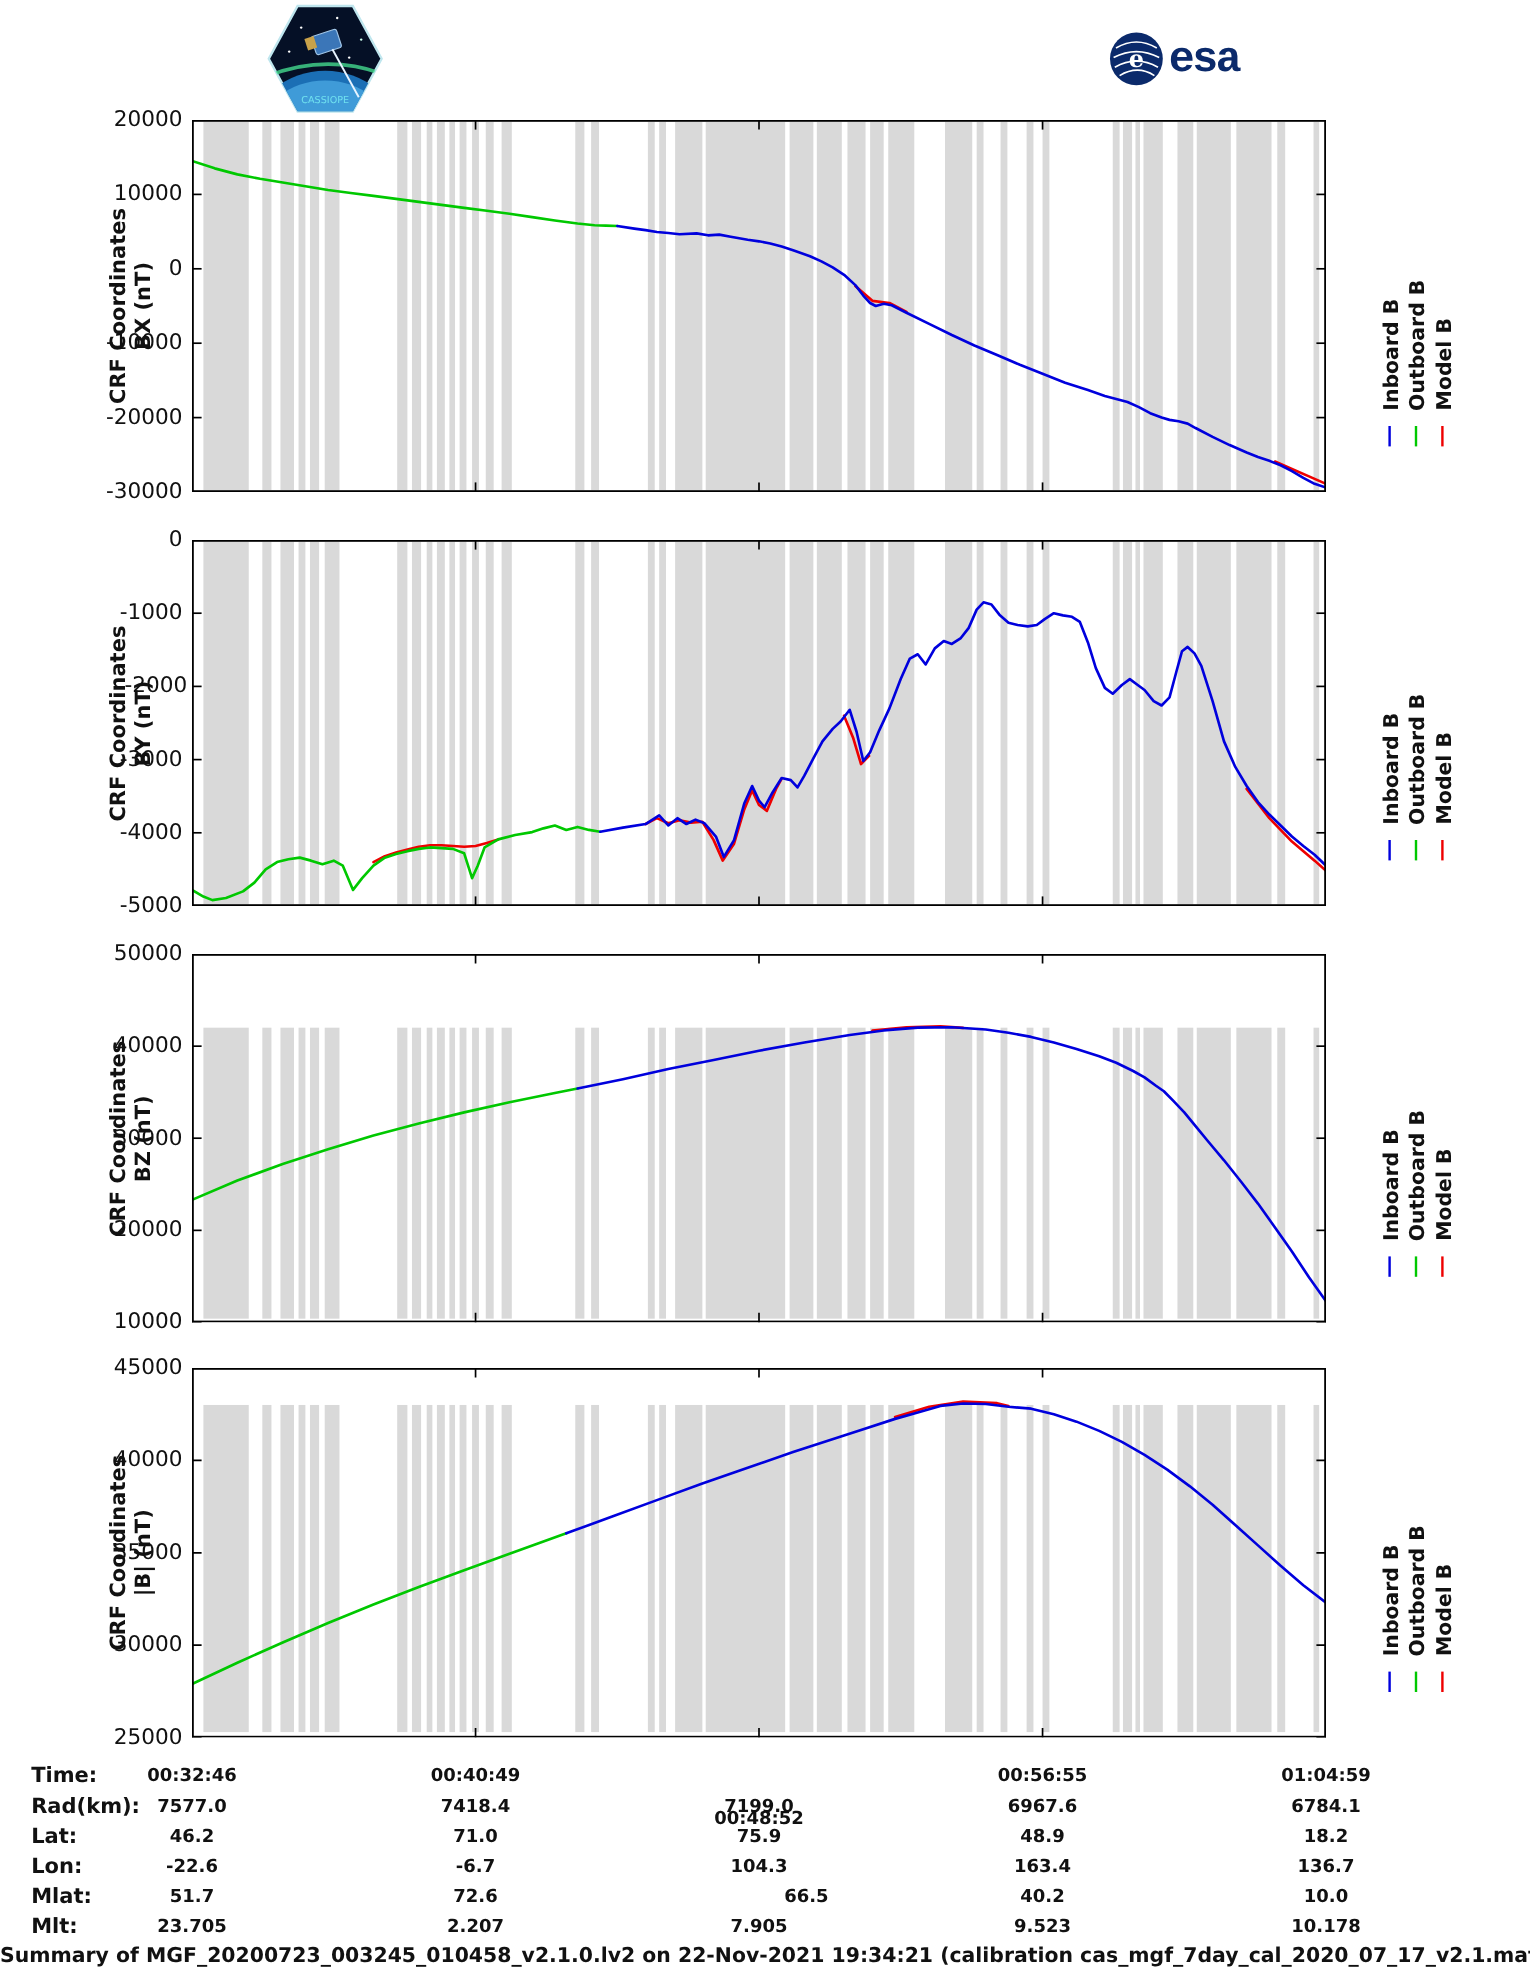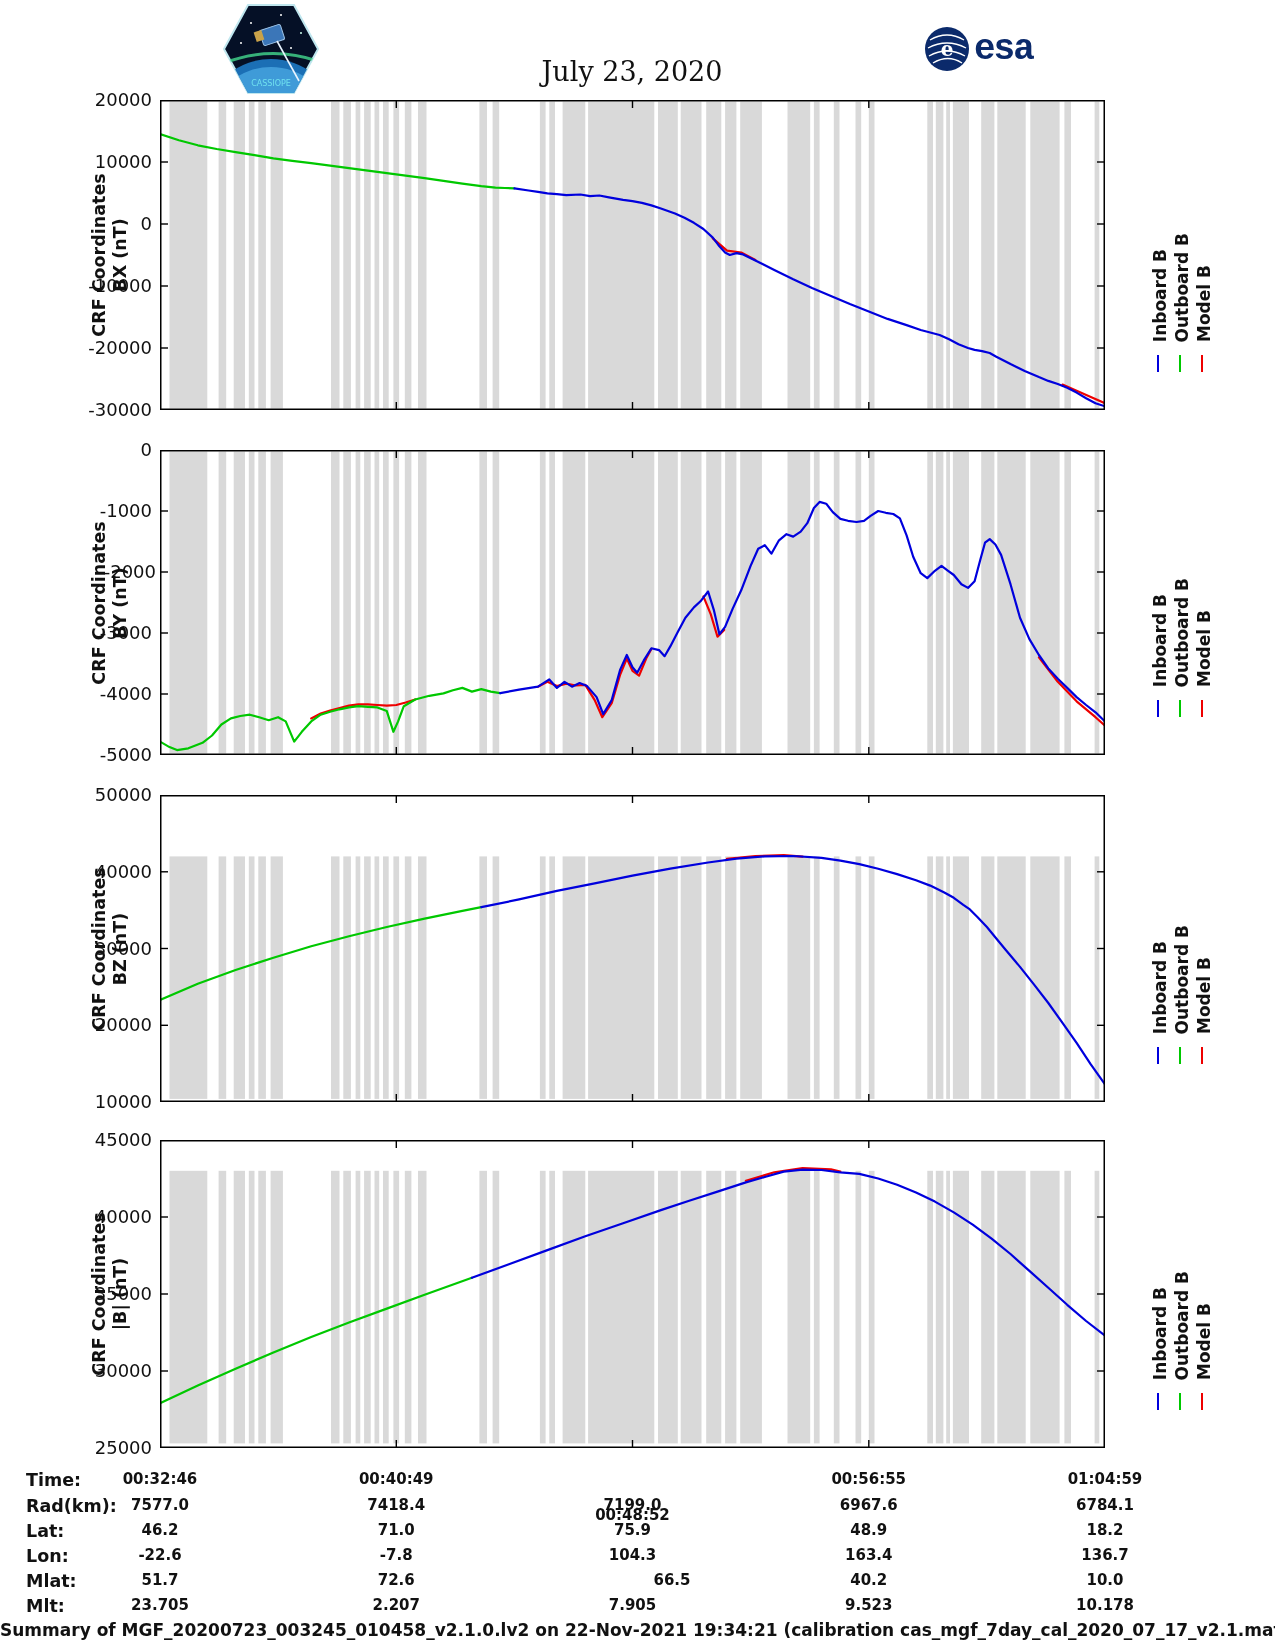"July 23, 2020" div.title-line { html: <div>July 23, 2020</div> -> none }
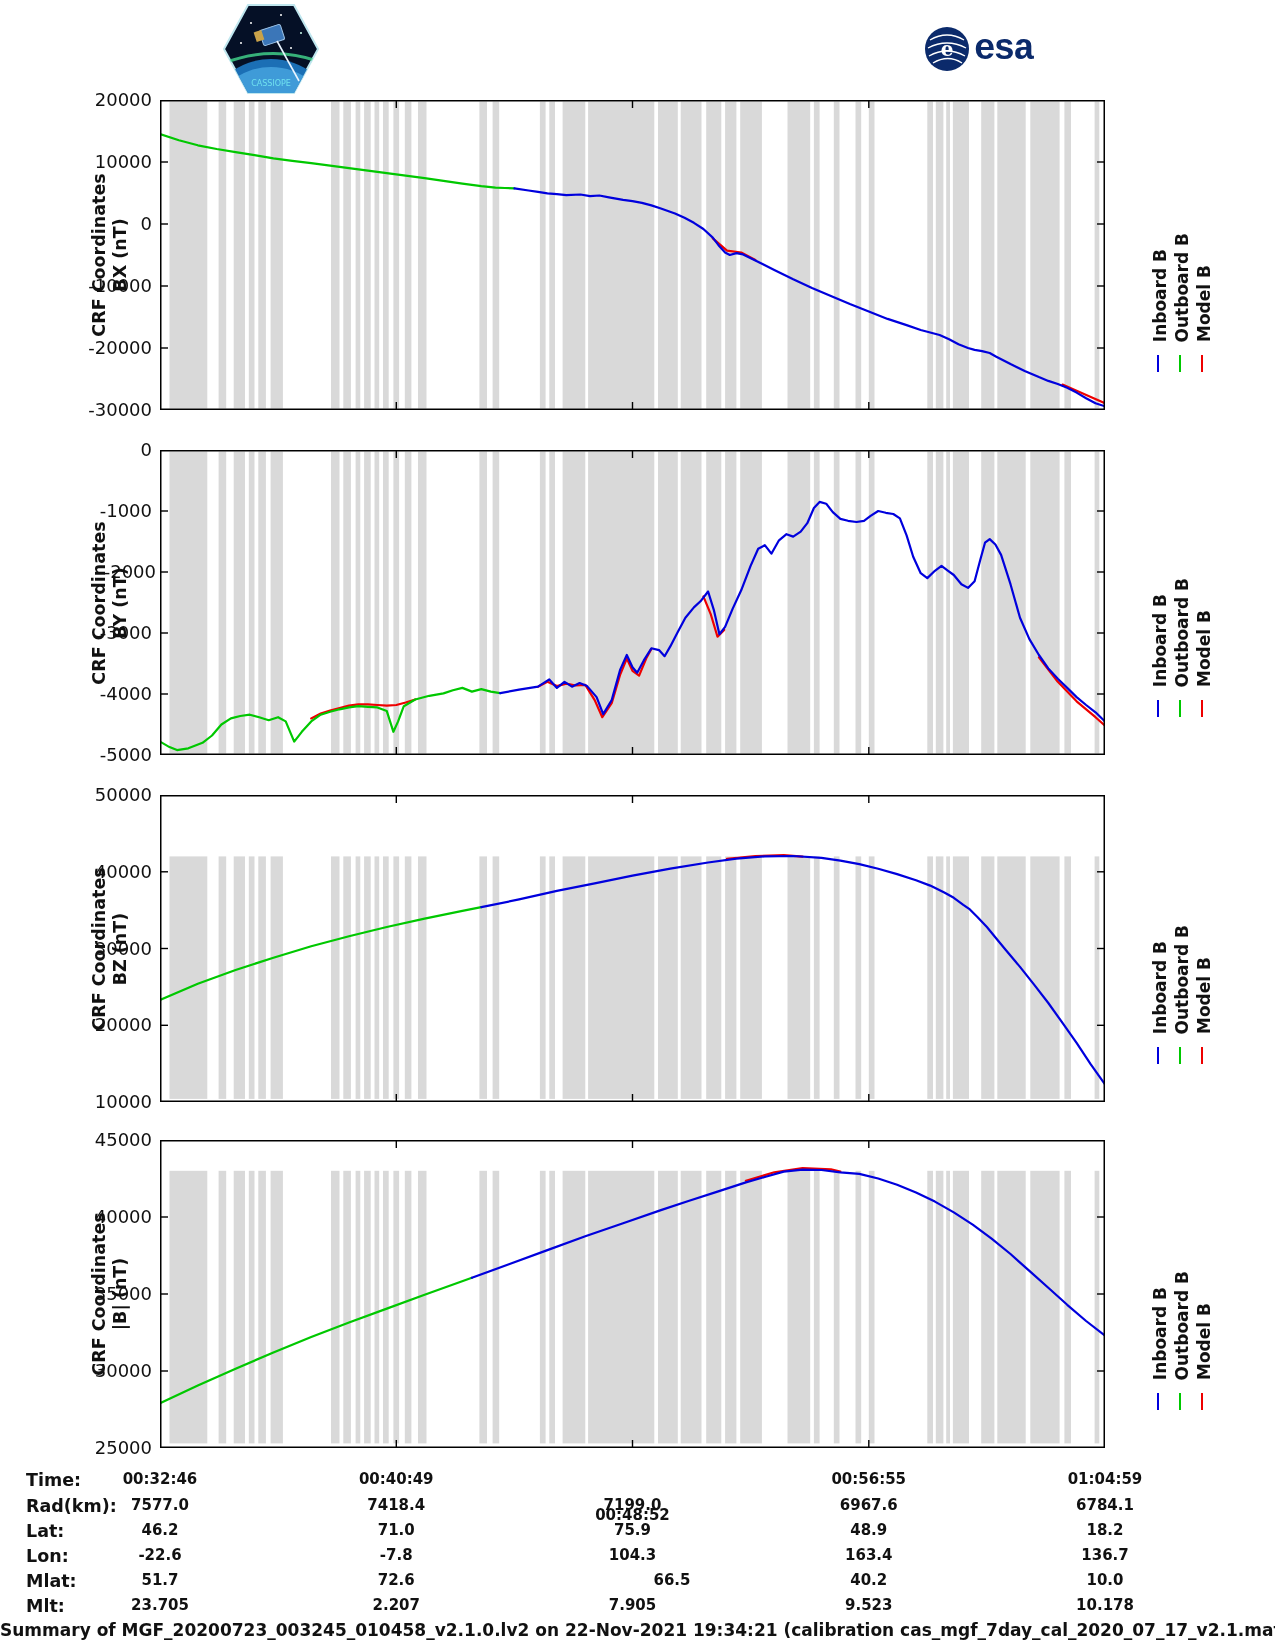"-7.8" div.tcell { text: -7.8 -> -6.7 }
